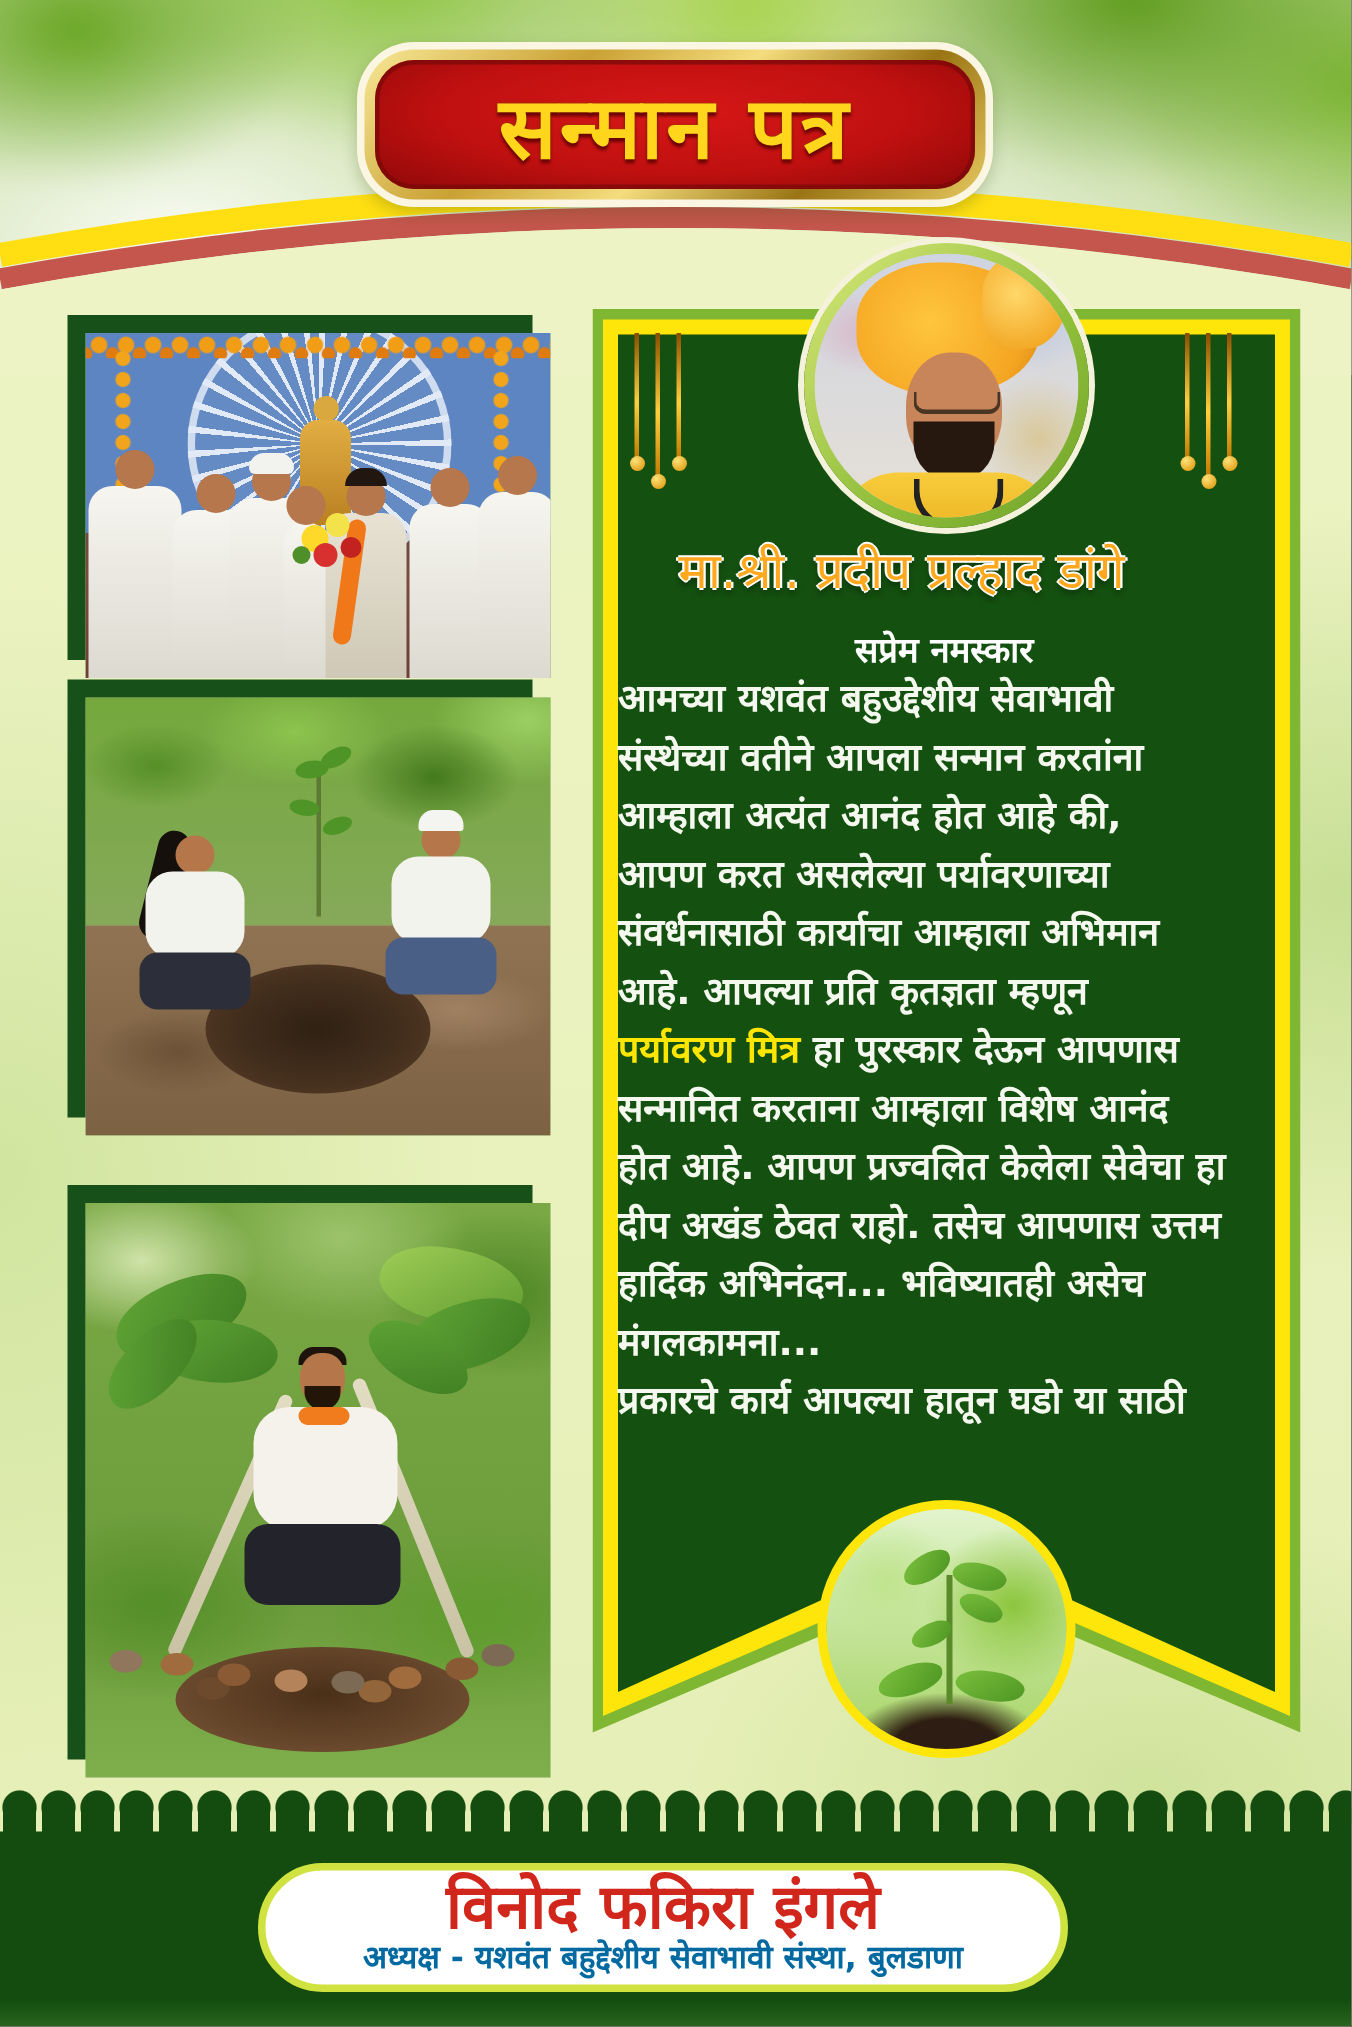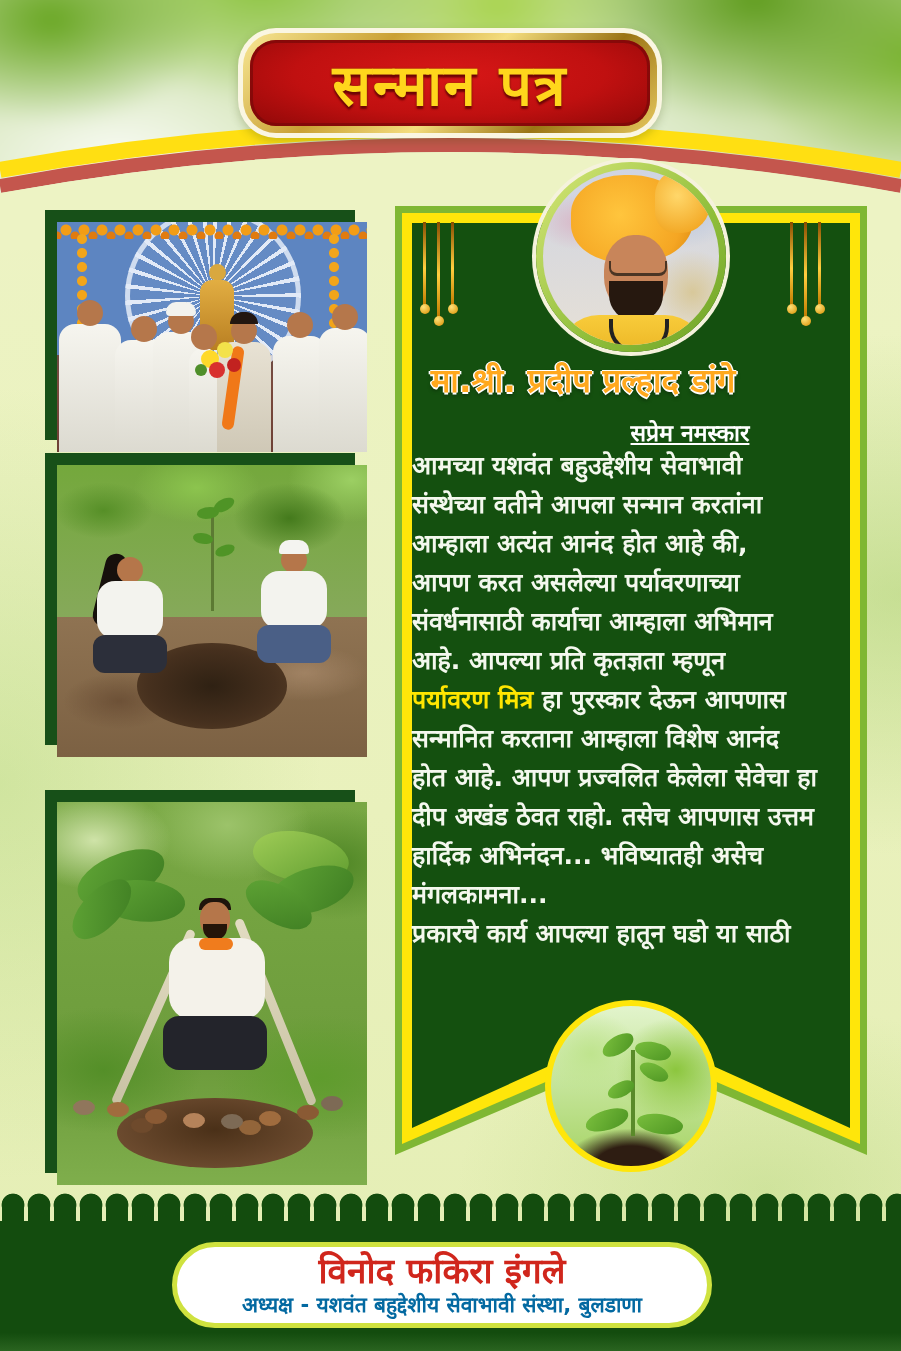"मा.श्री. प्रदीप प्रल्हाद डांगे" .recipient-name { font-weight: bold -> normal; left: 389px -> 407px }
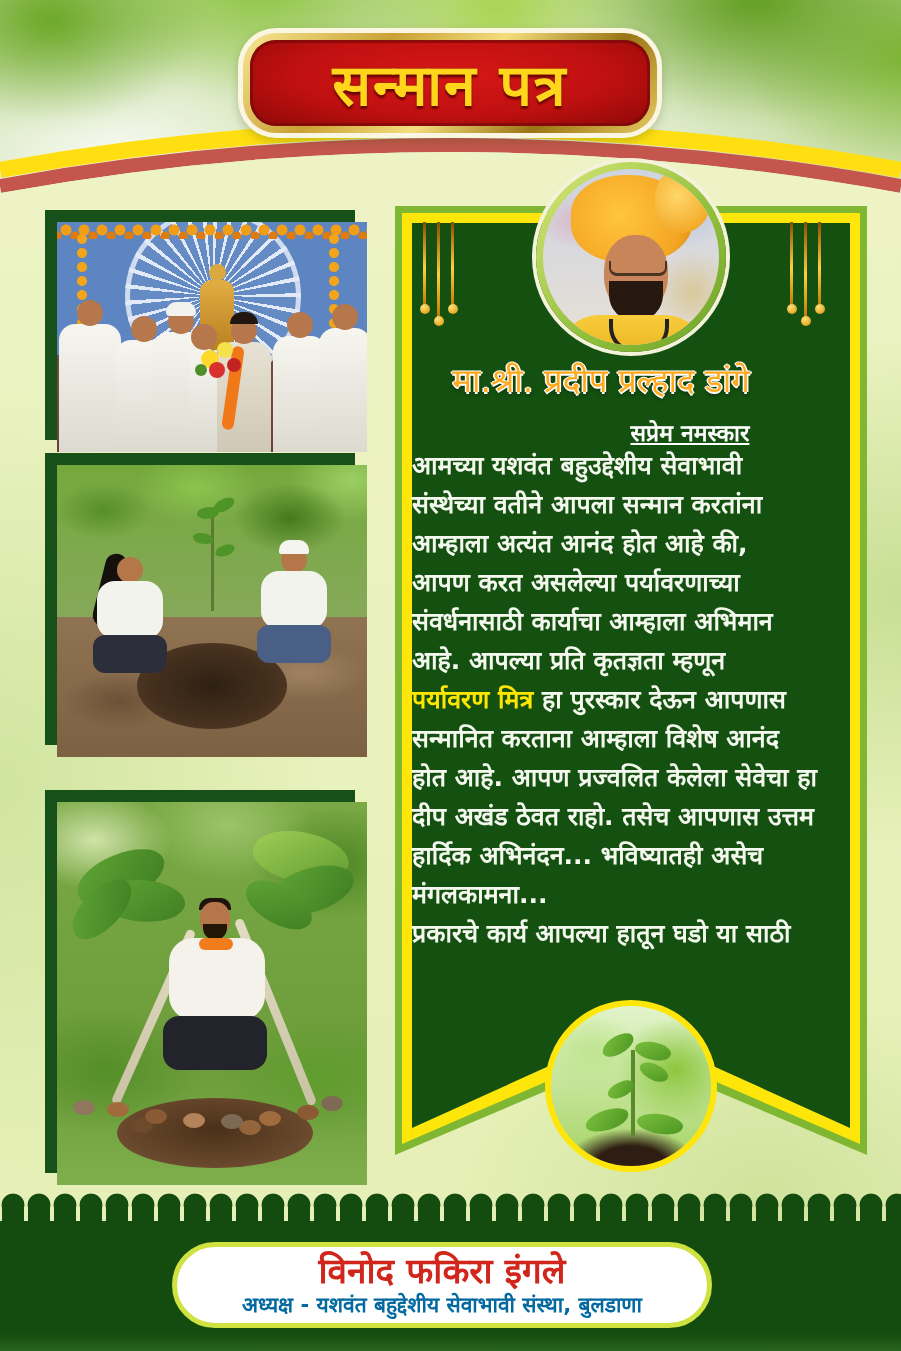"सप्रेम नमस्कार" .salutation { text-align: center -> none; text-decoration: underline -> none }
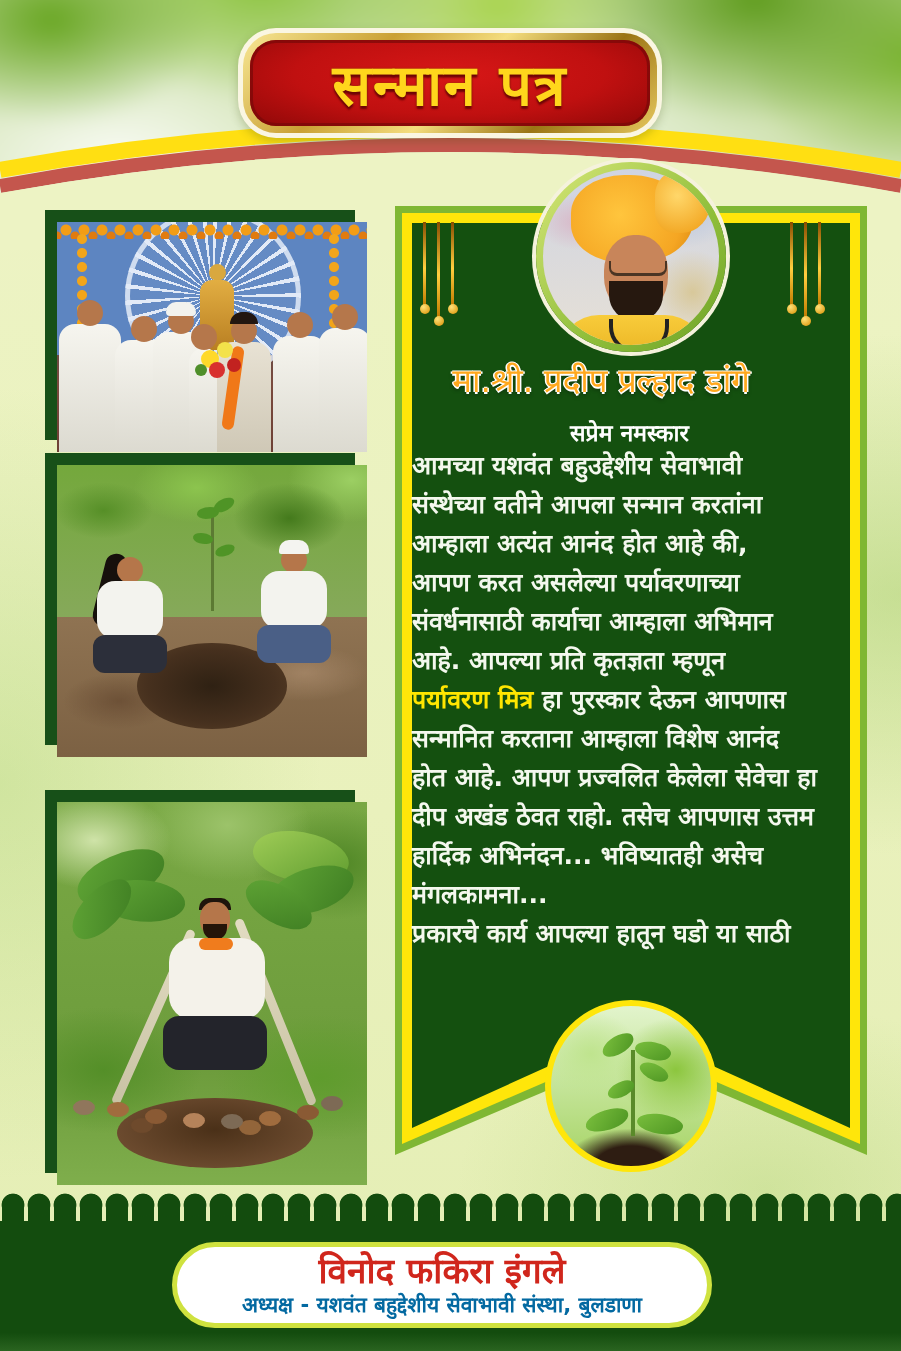"विनोद फकिरा इंगले" .footer-name { font-size: 35px -> 41px }
